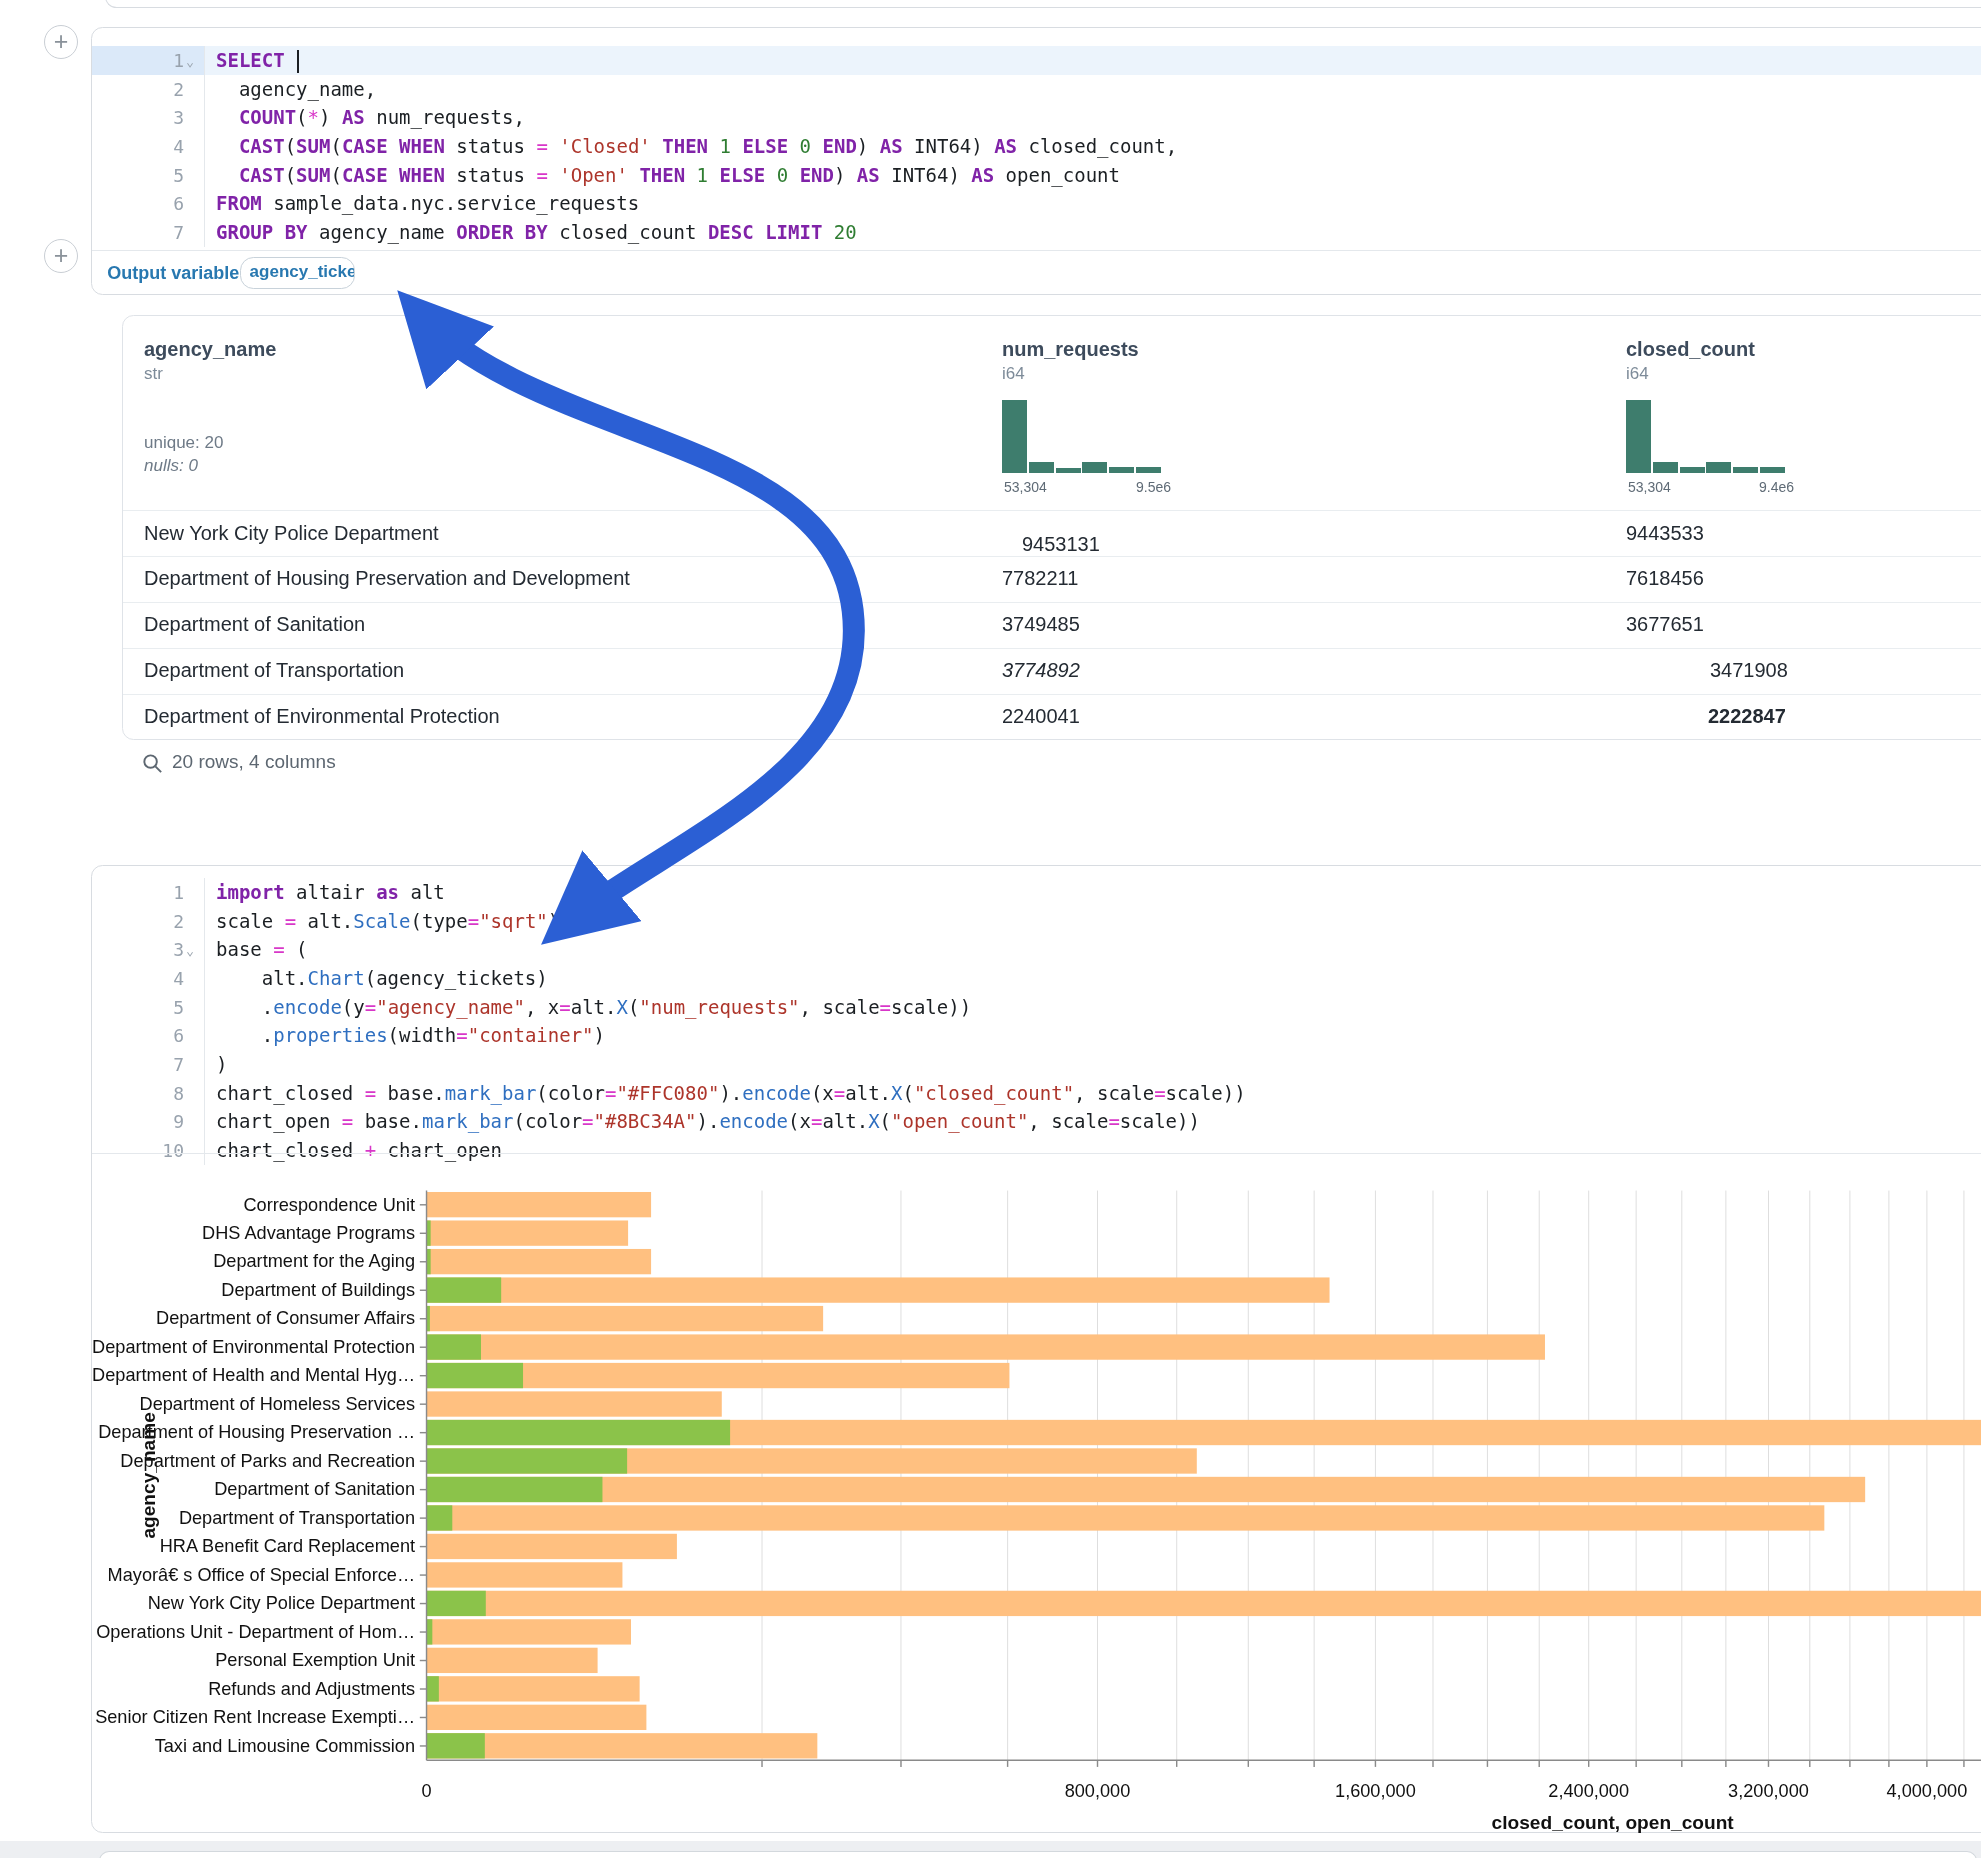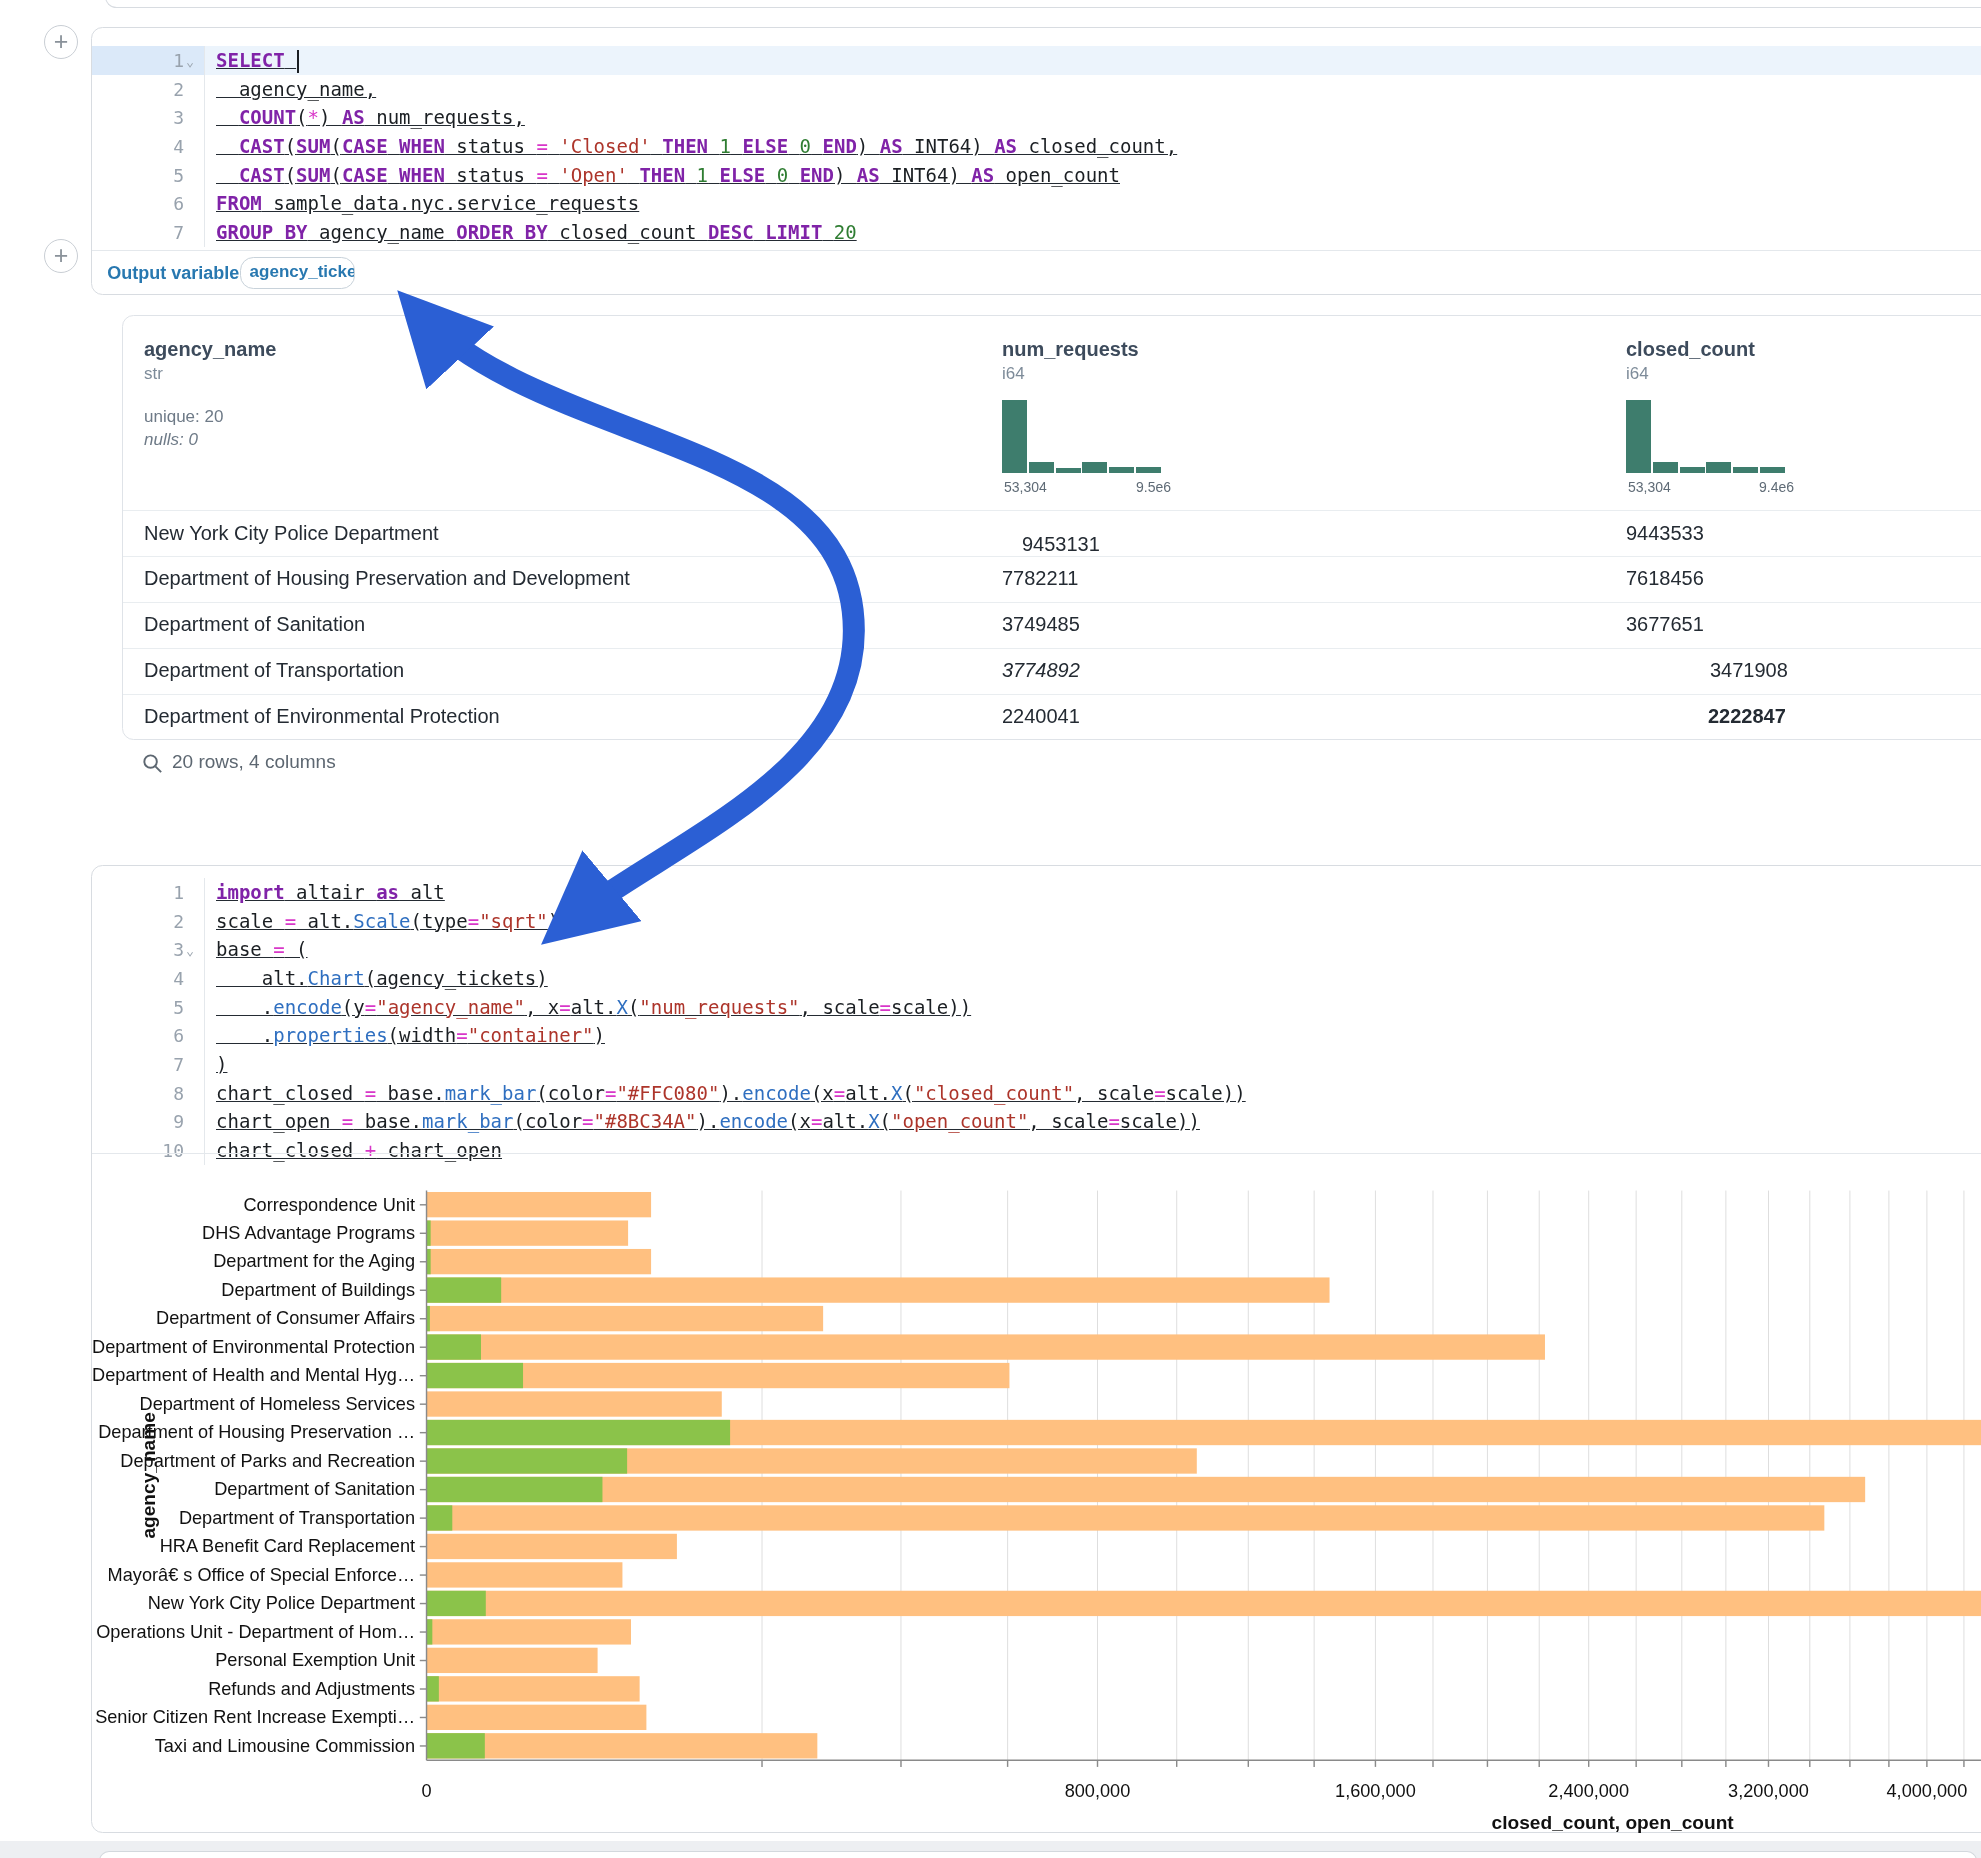"SELECT" .code-txt { text-decoration: underline -> none }
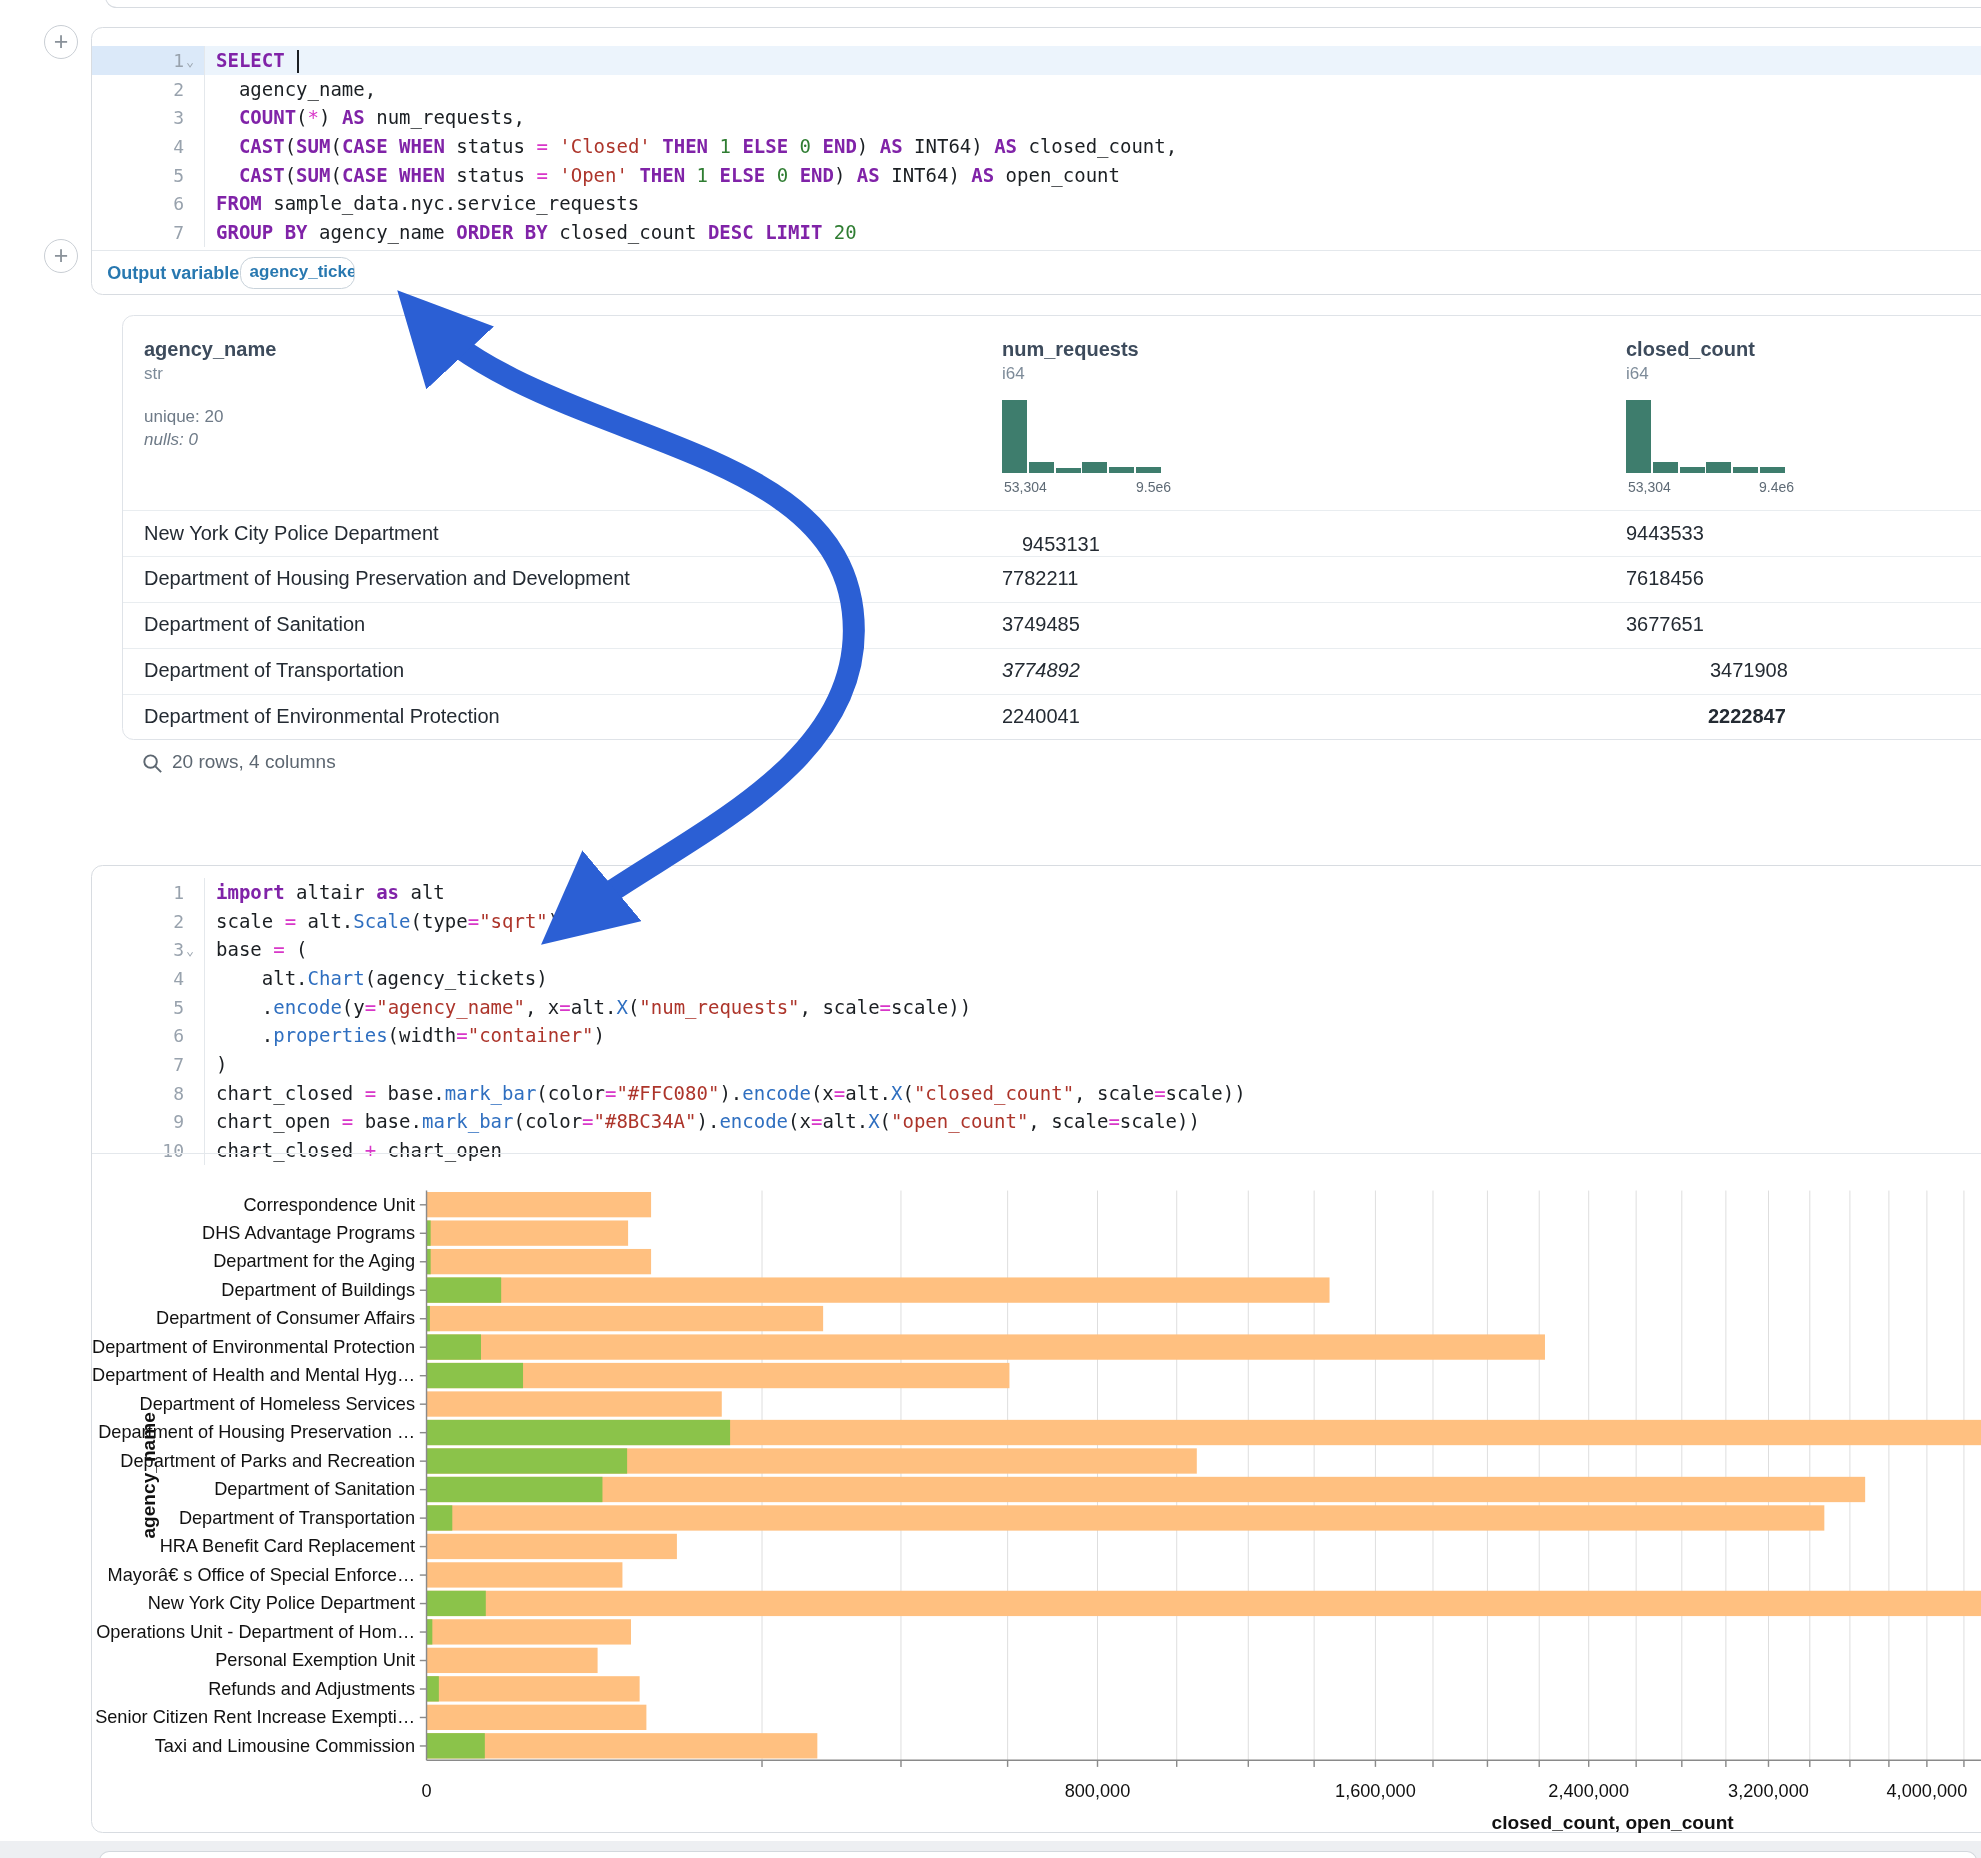"unique: 20" .col-meta { margin-top: none -> 26px }
